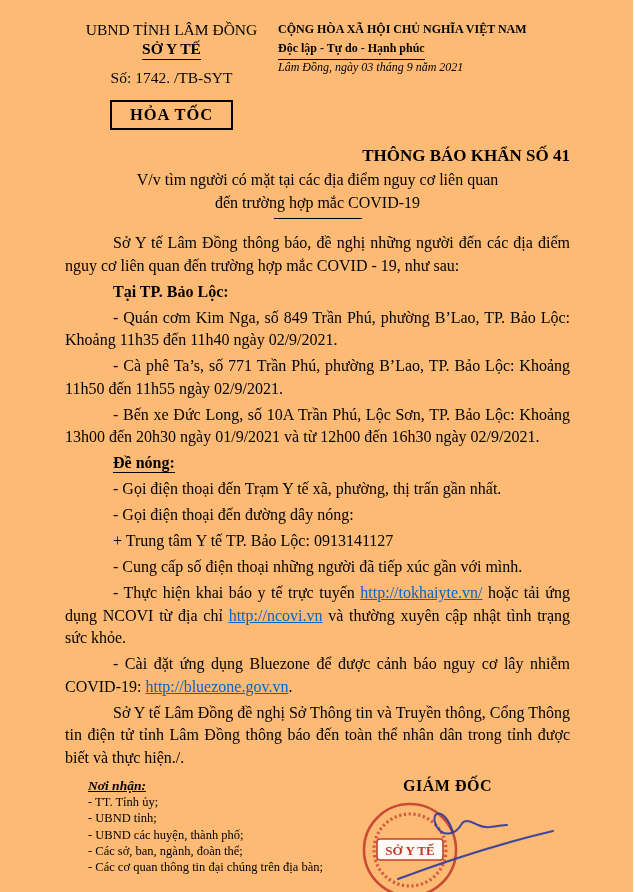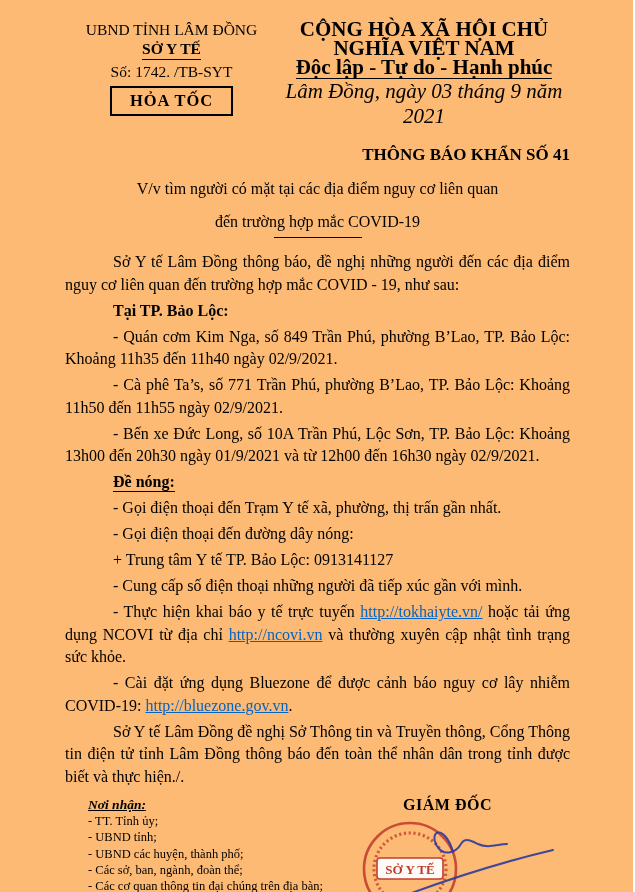"CỘNG HÒA XÃ HỘI CHỦ" .hdr-right { font-size: 21px -> 12px; text-align: center -> none }
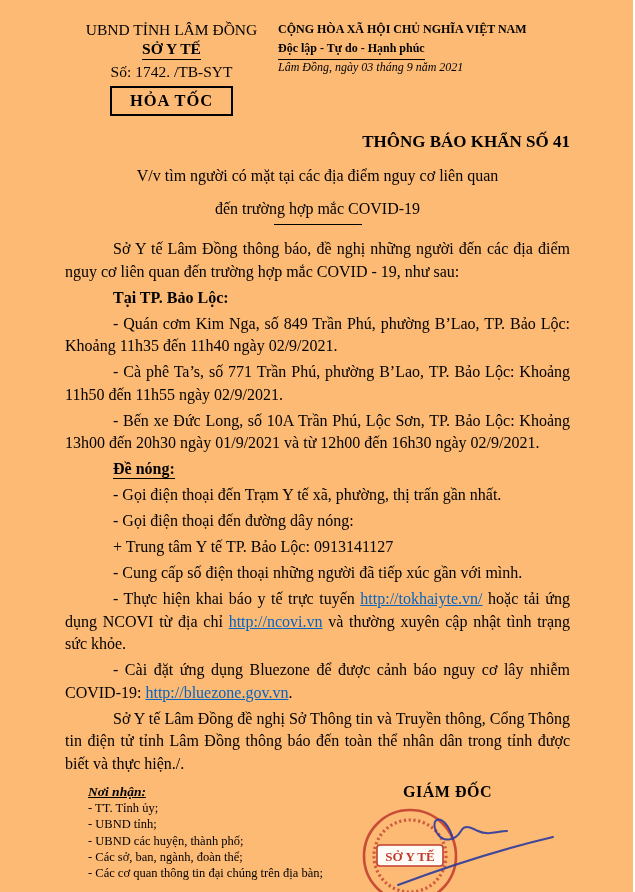"Số: 1742. /TB-SYT" .doc-number { margin-top: 3px -> 9px }
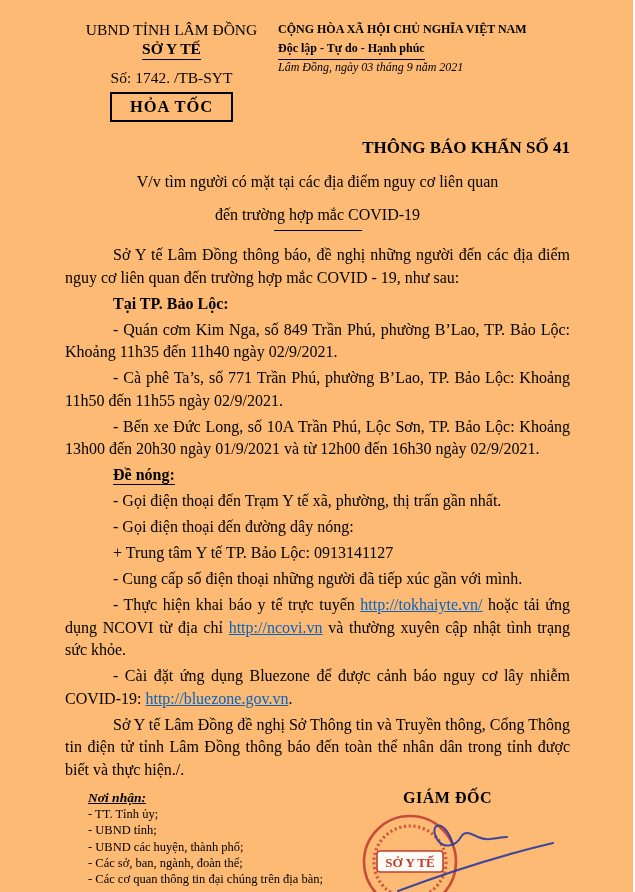"HỎA TỐC" .urgent-box { margin-top: 5px -> 13px }
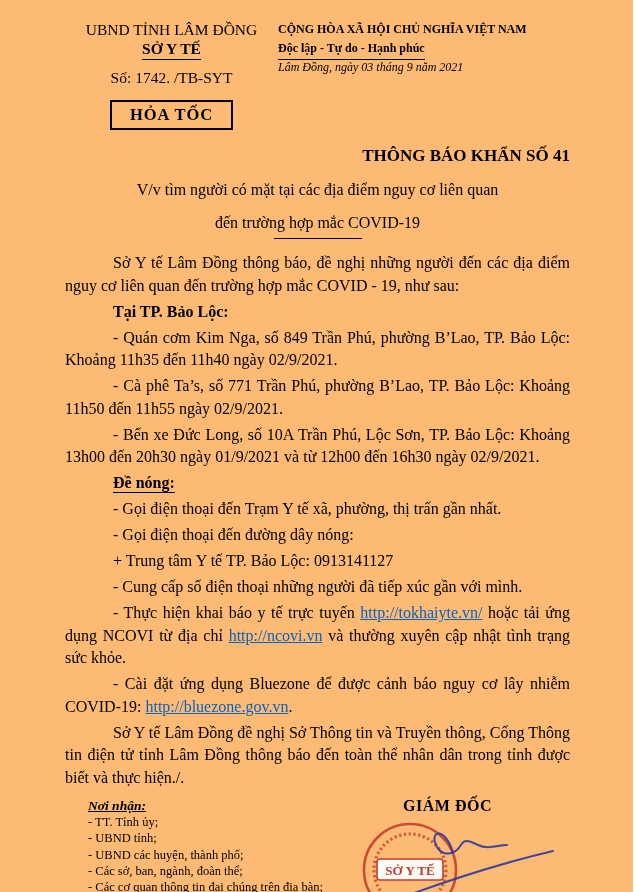"V/v tìm người có mặt" .doc-subtitle { margin-top: 12px -> 2px }
